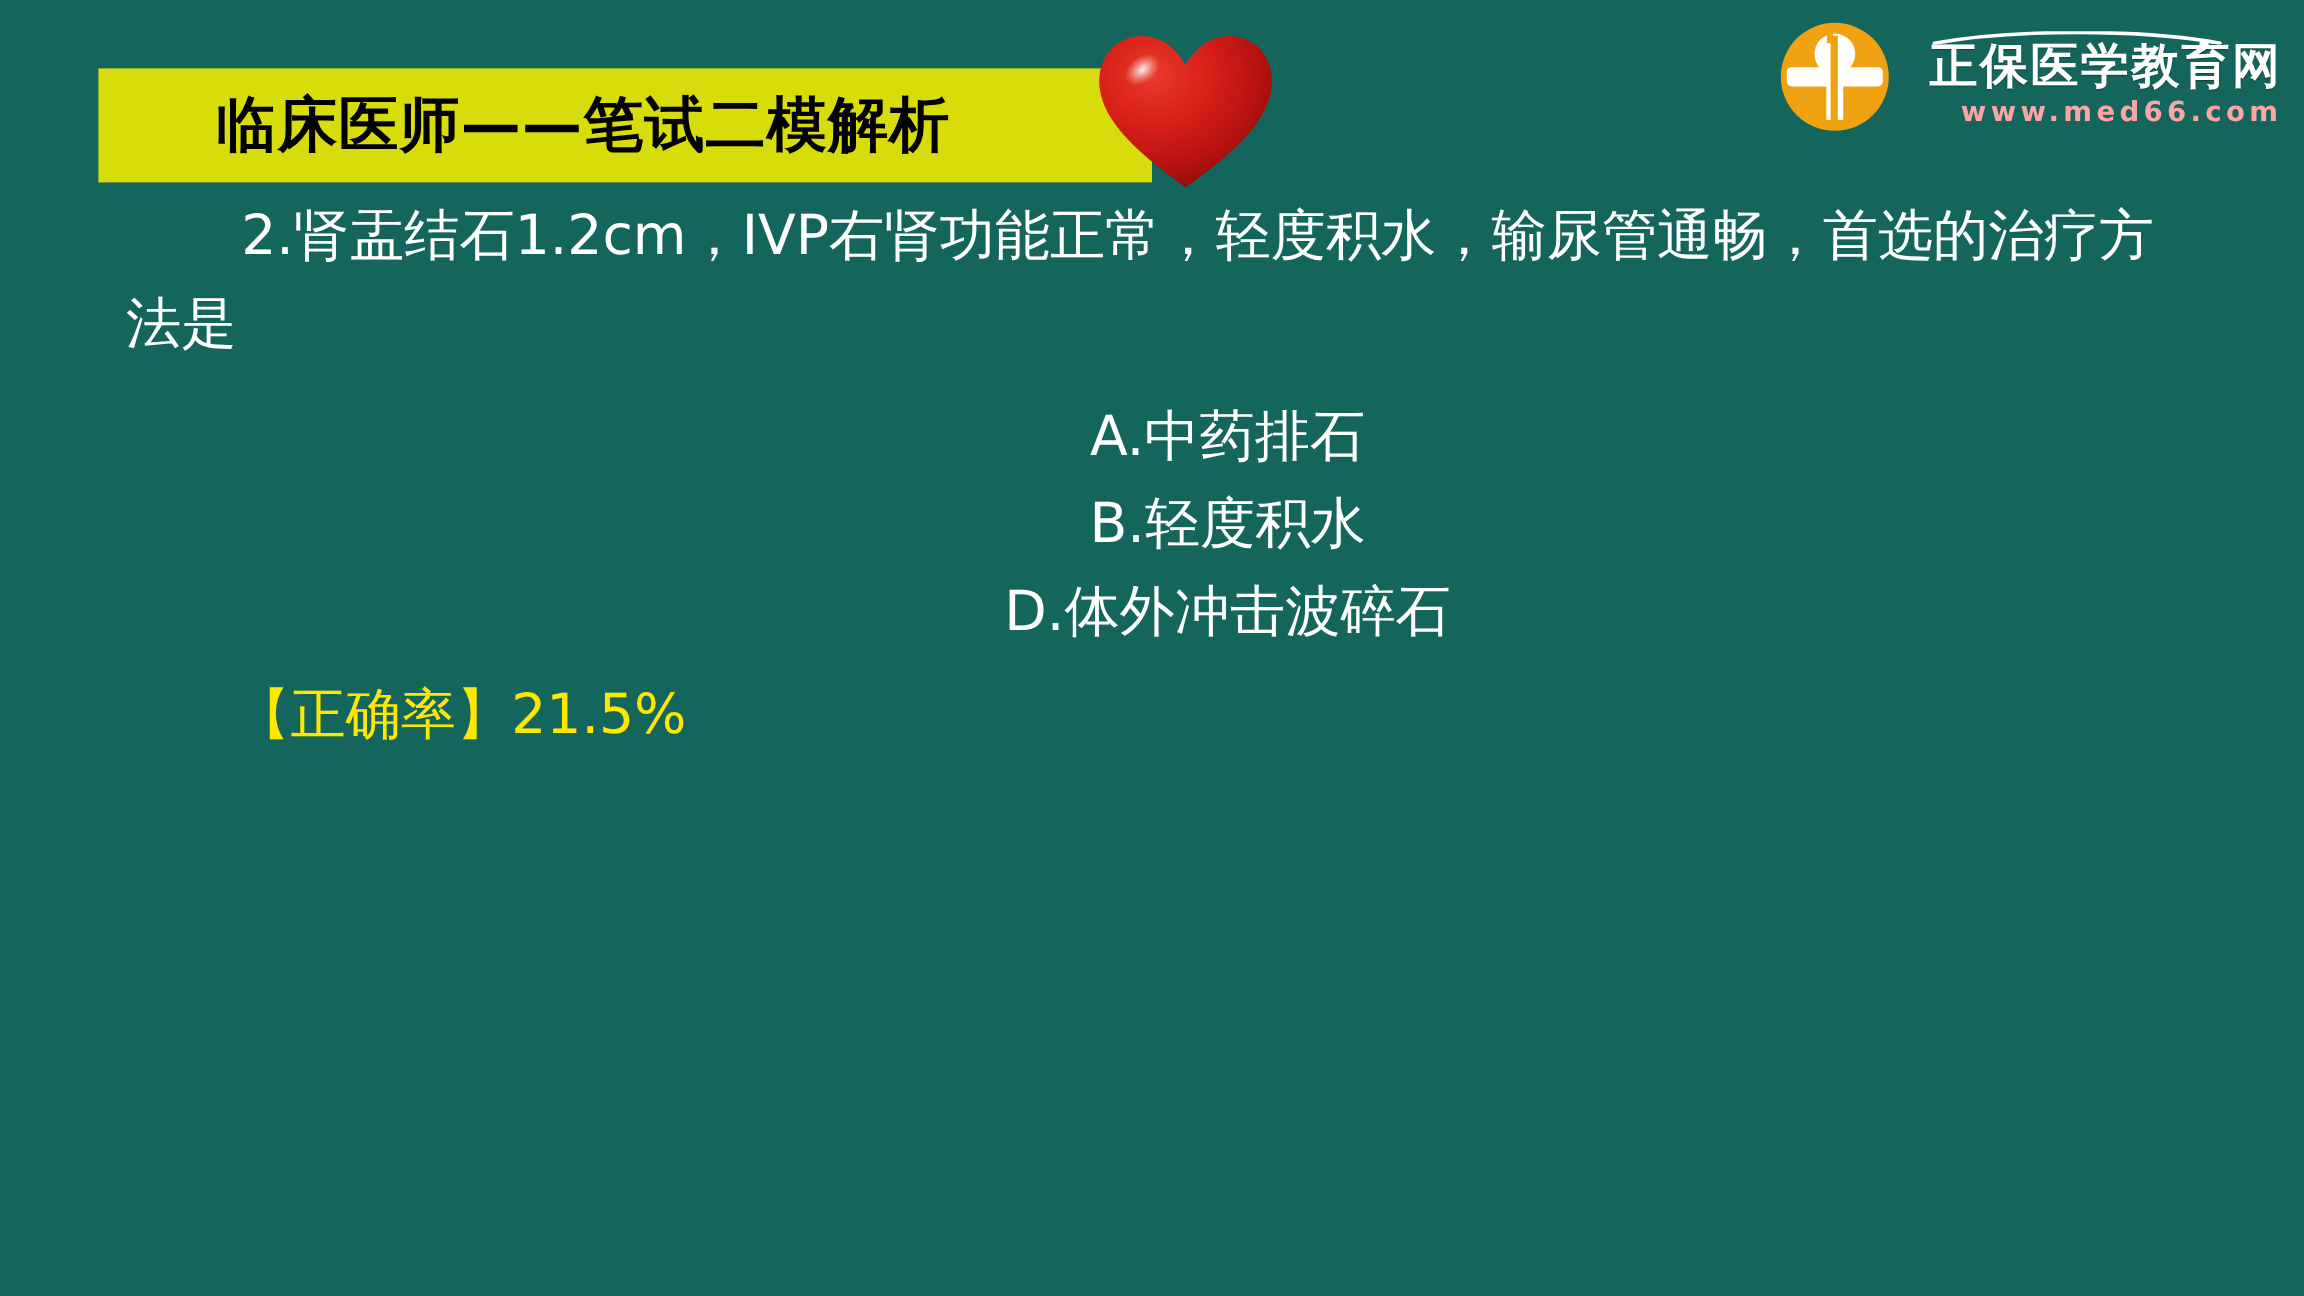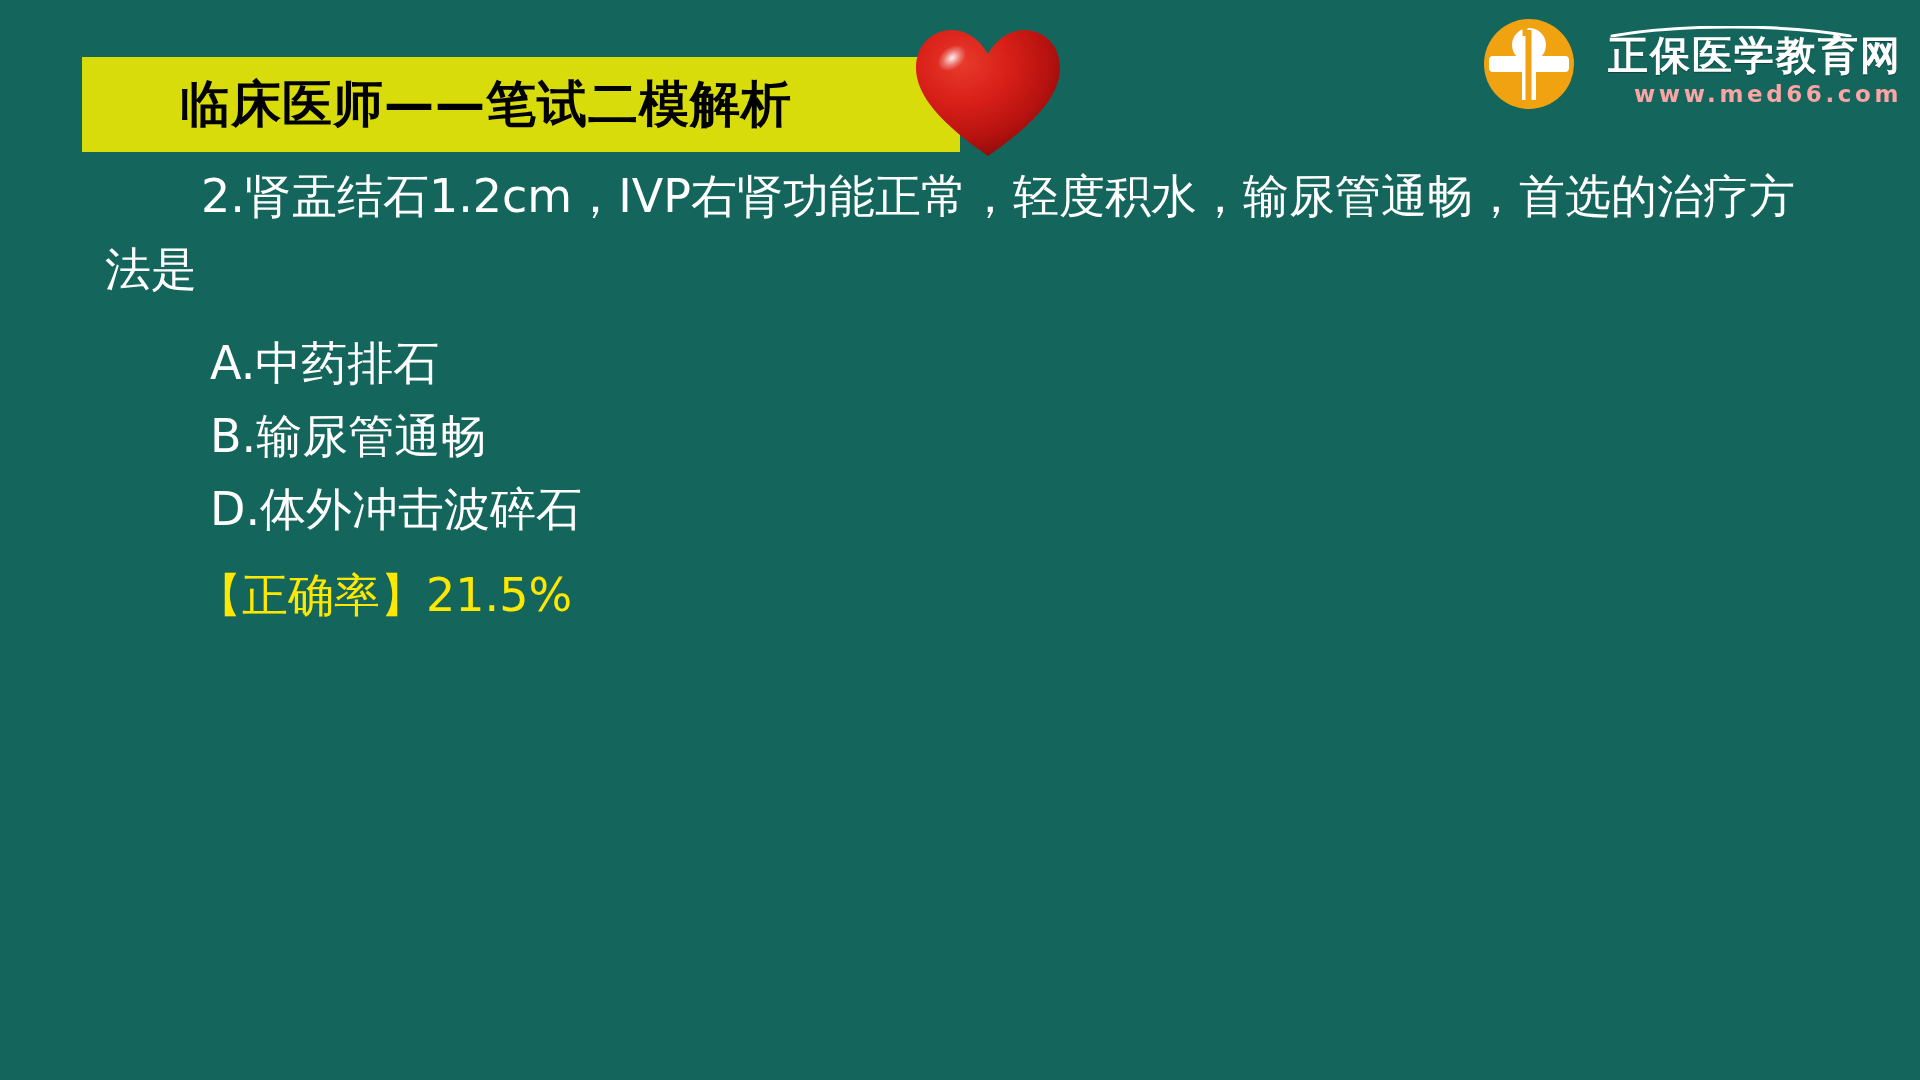"A.中药排石" .option { text-align: none -> center }
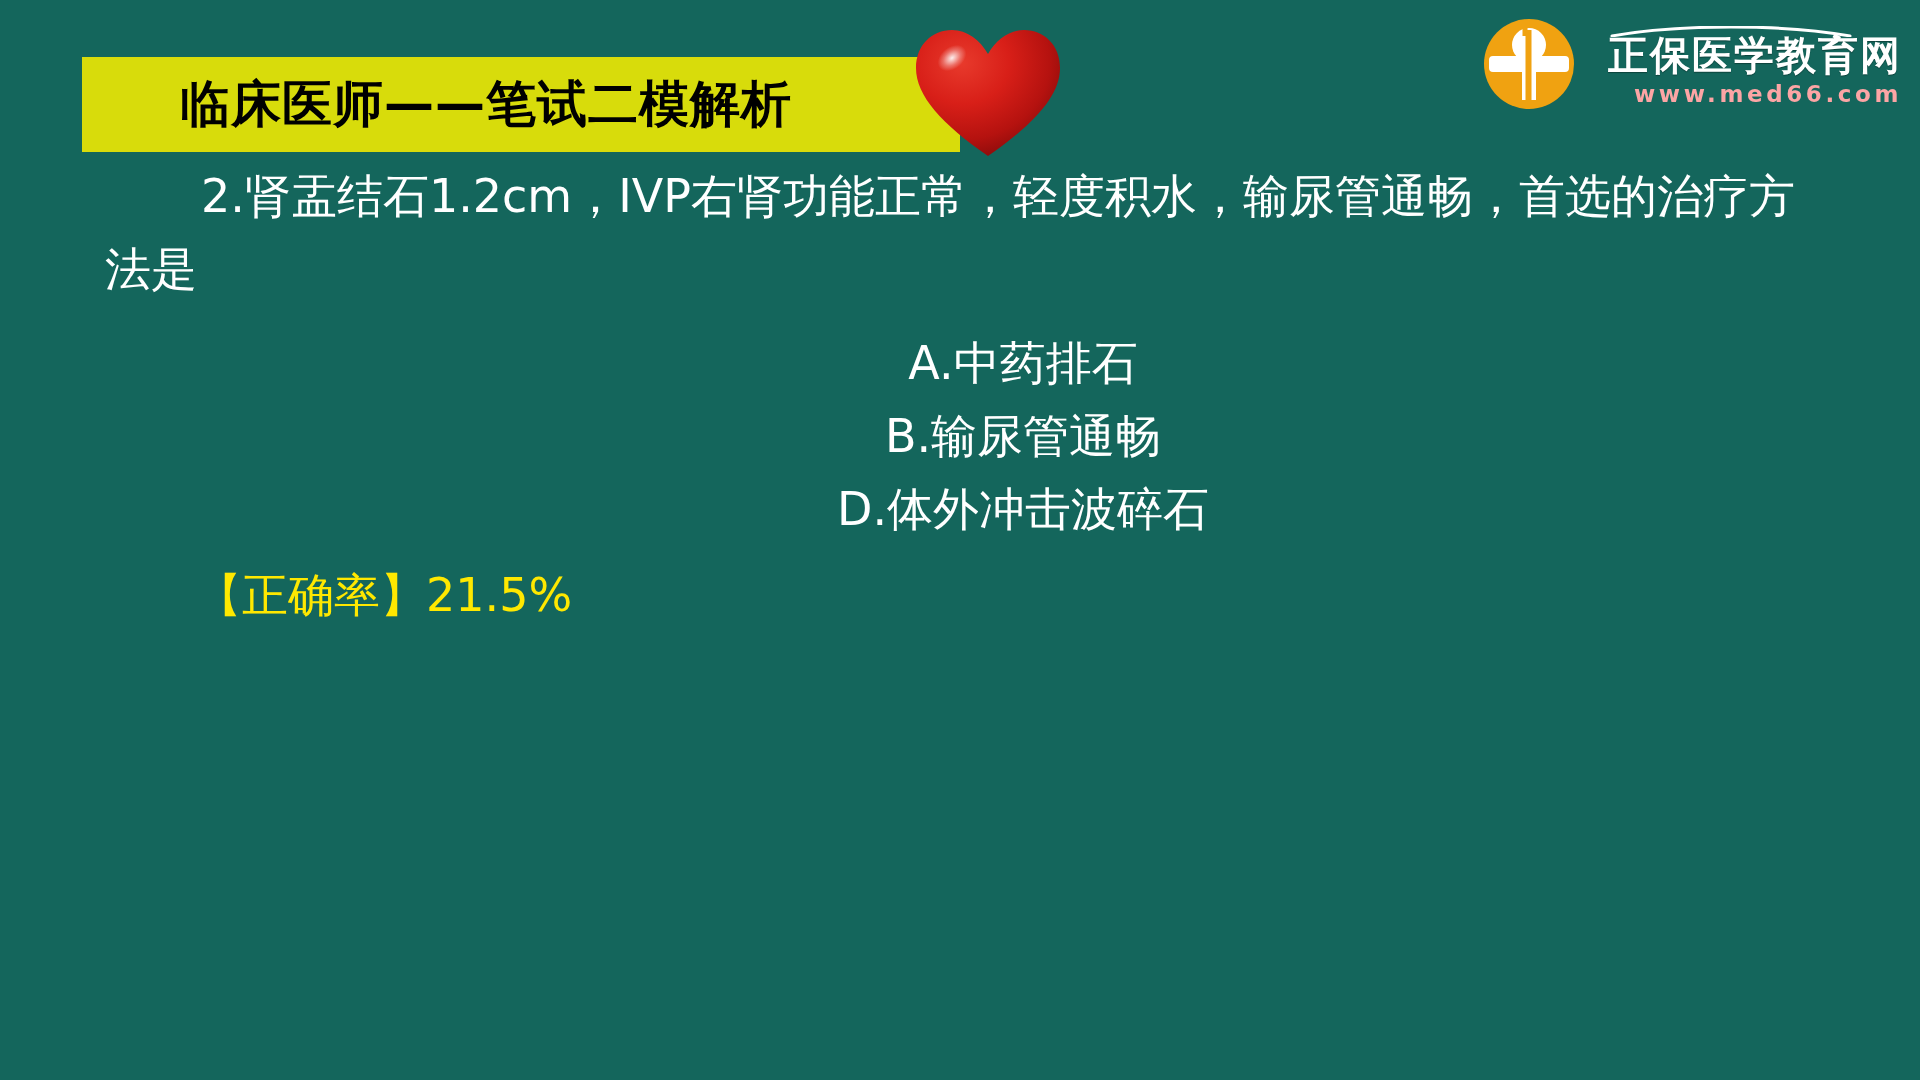"B.输尿管通畅" div.option { text: B.输尿管通畅 -> B.轻度积水 }
